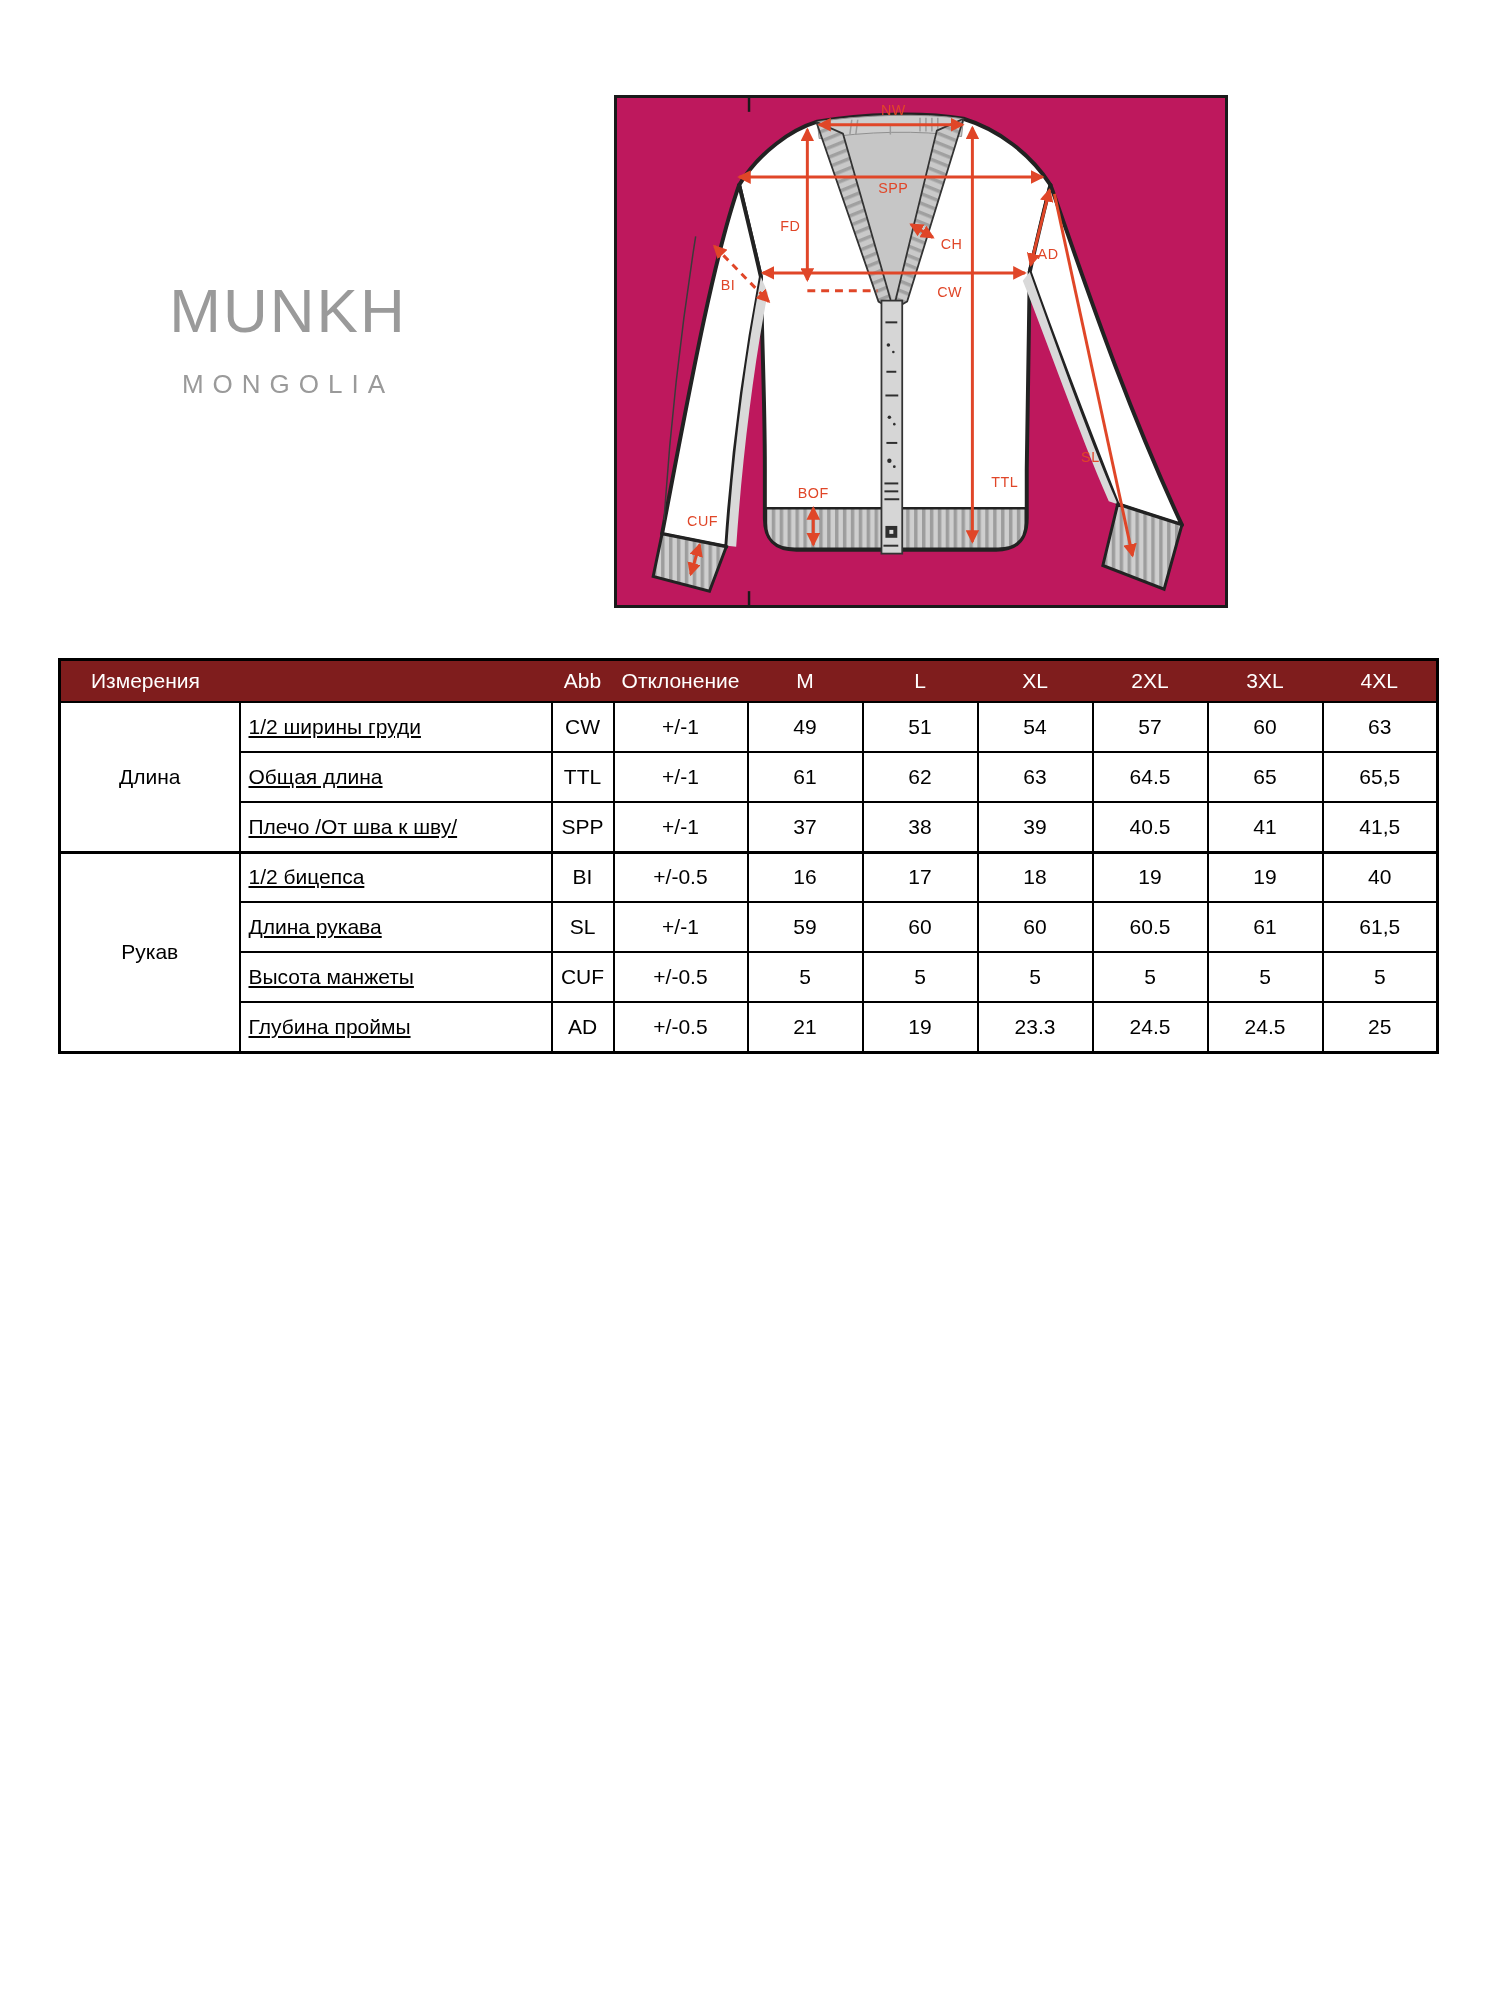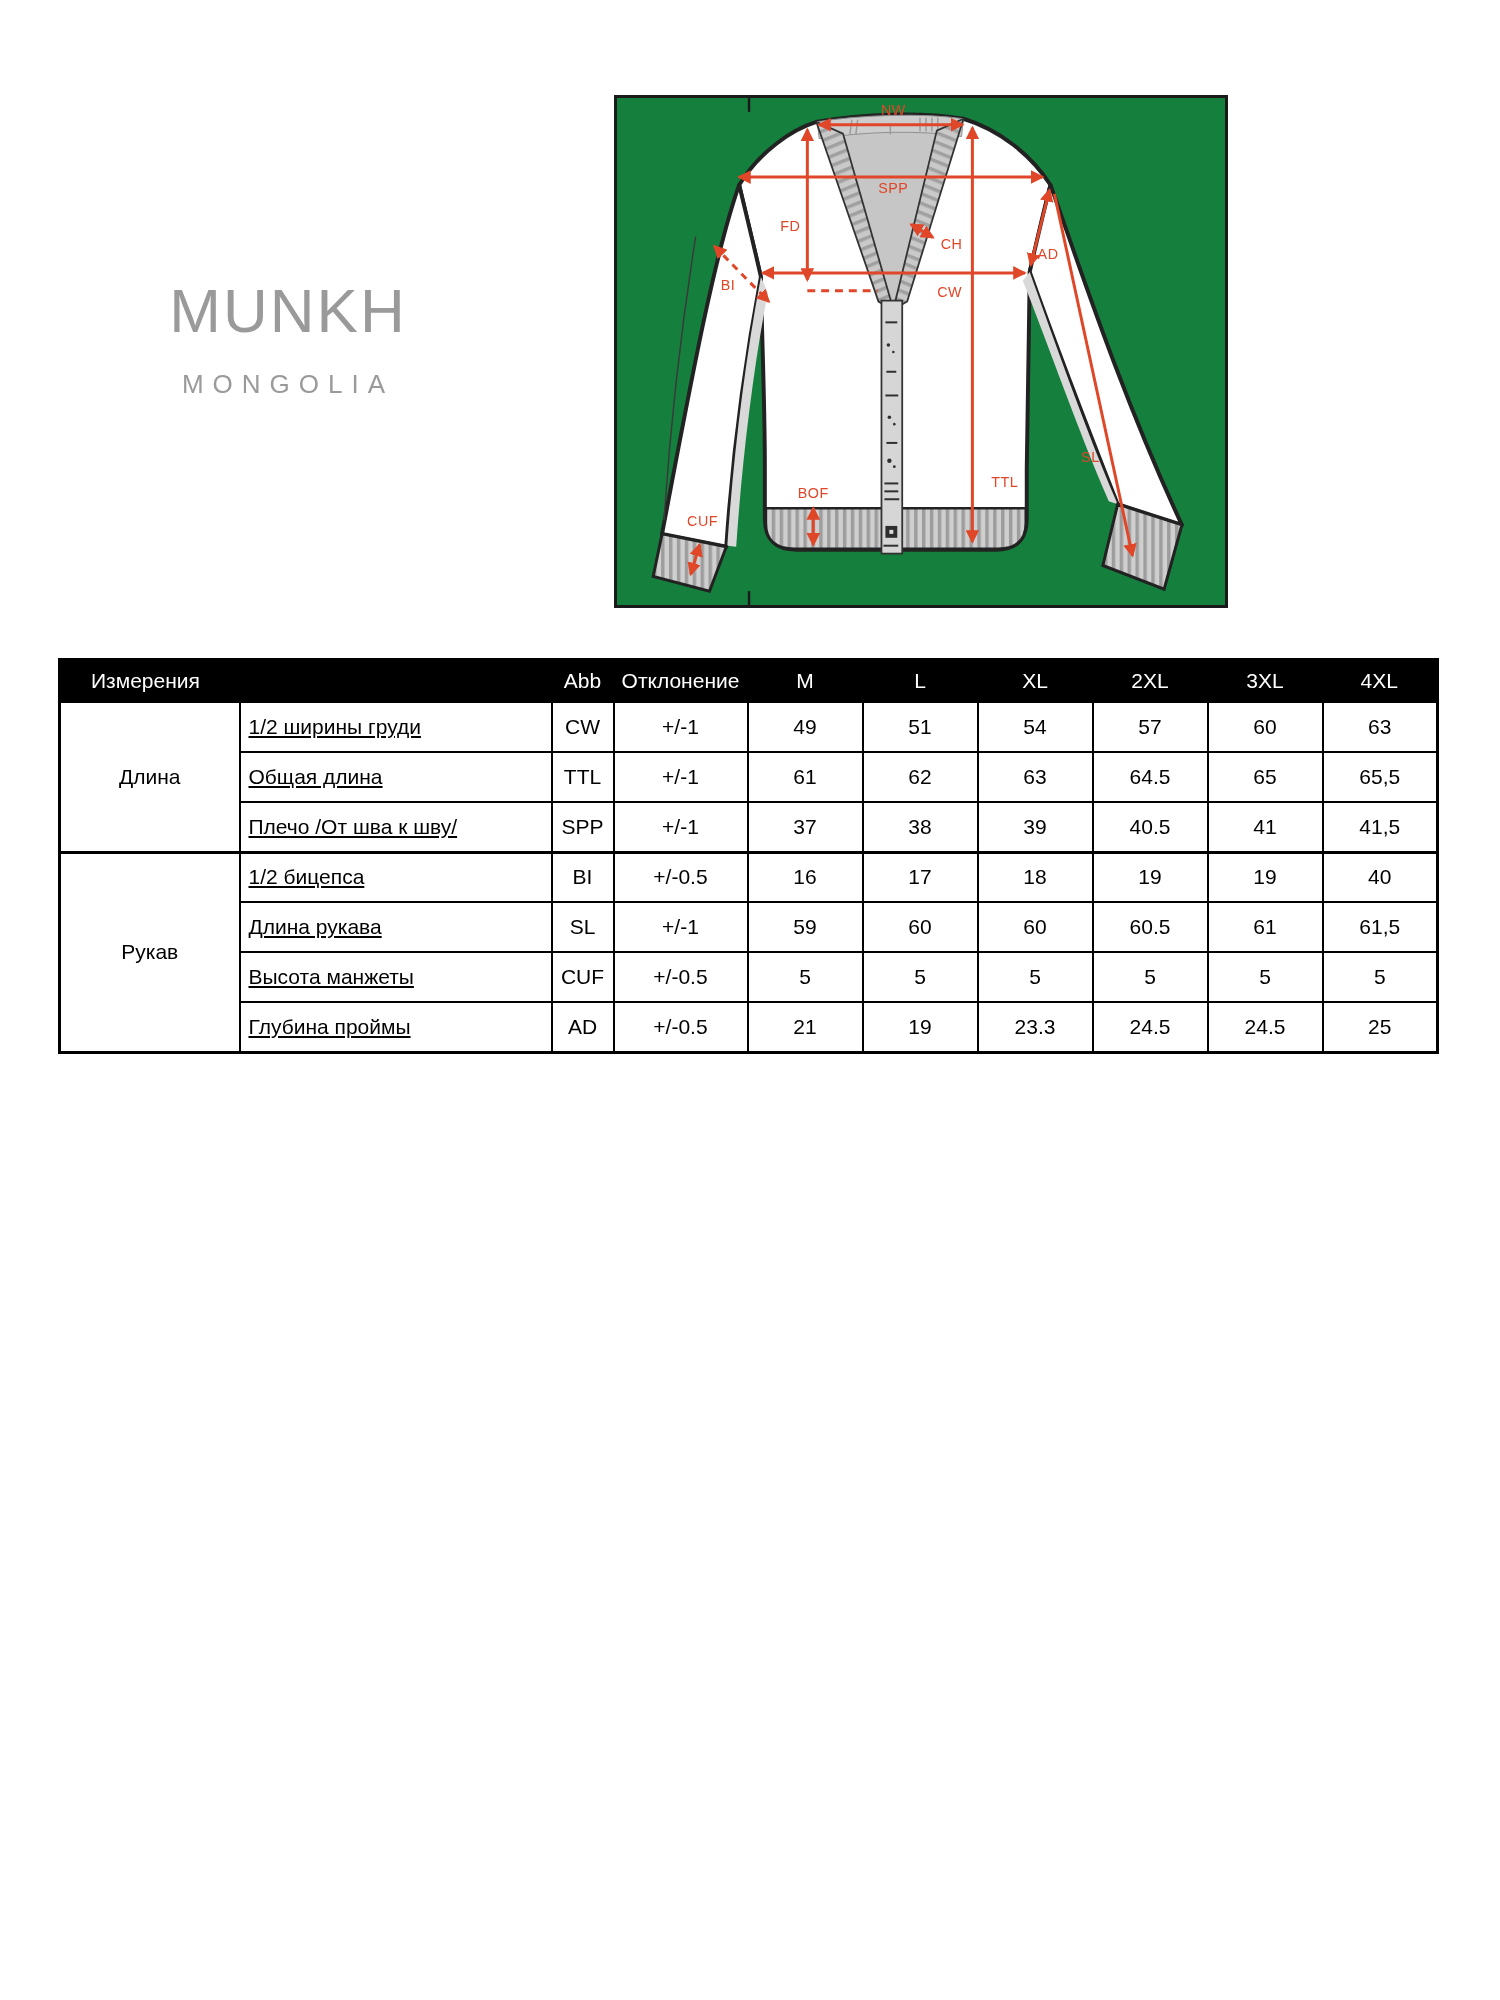"NW" .diagram { background: #15803d -> #be185d }
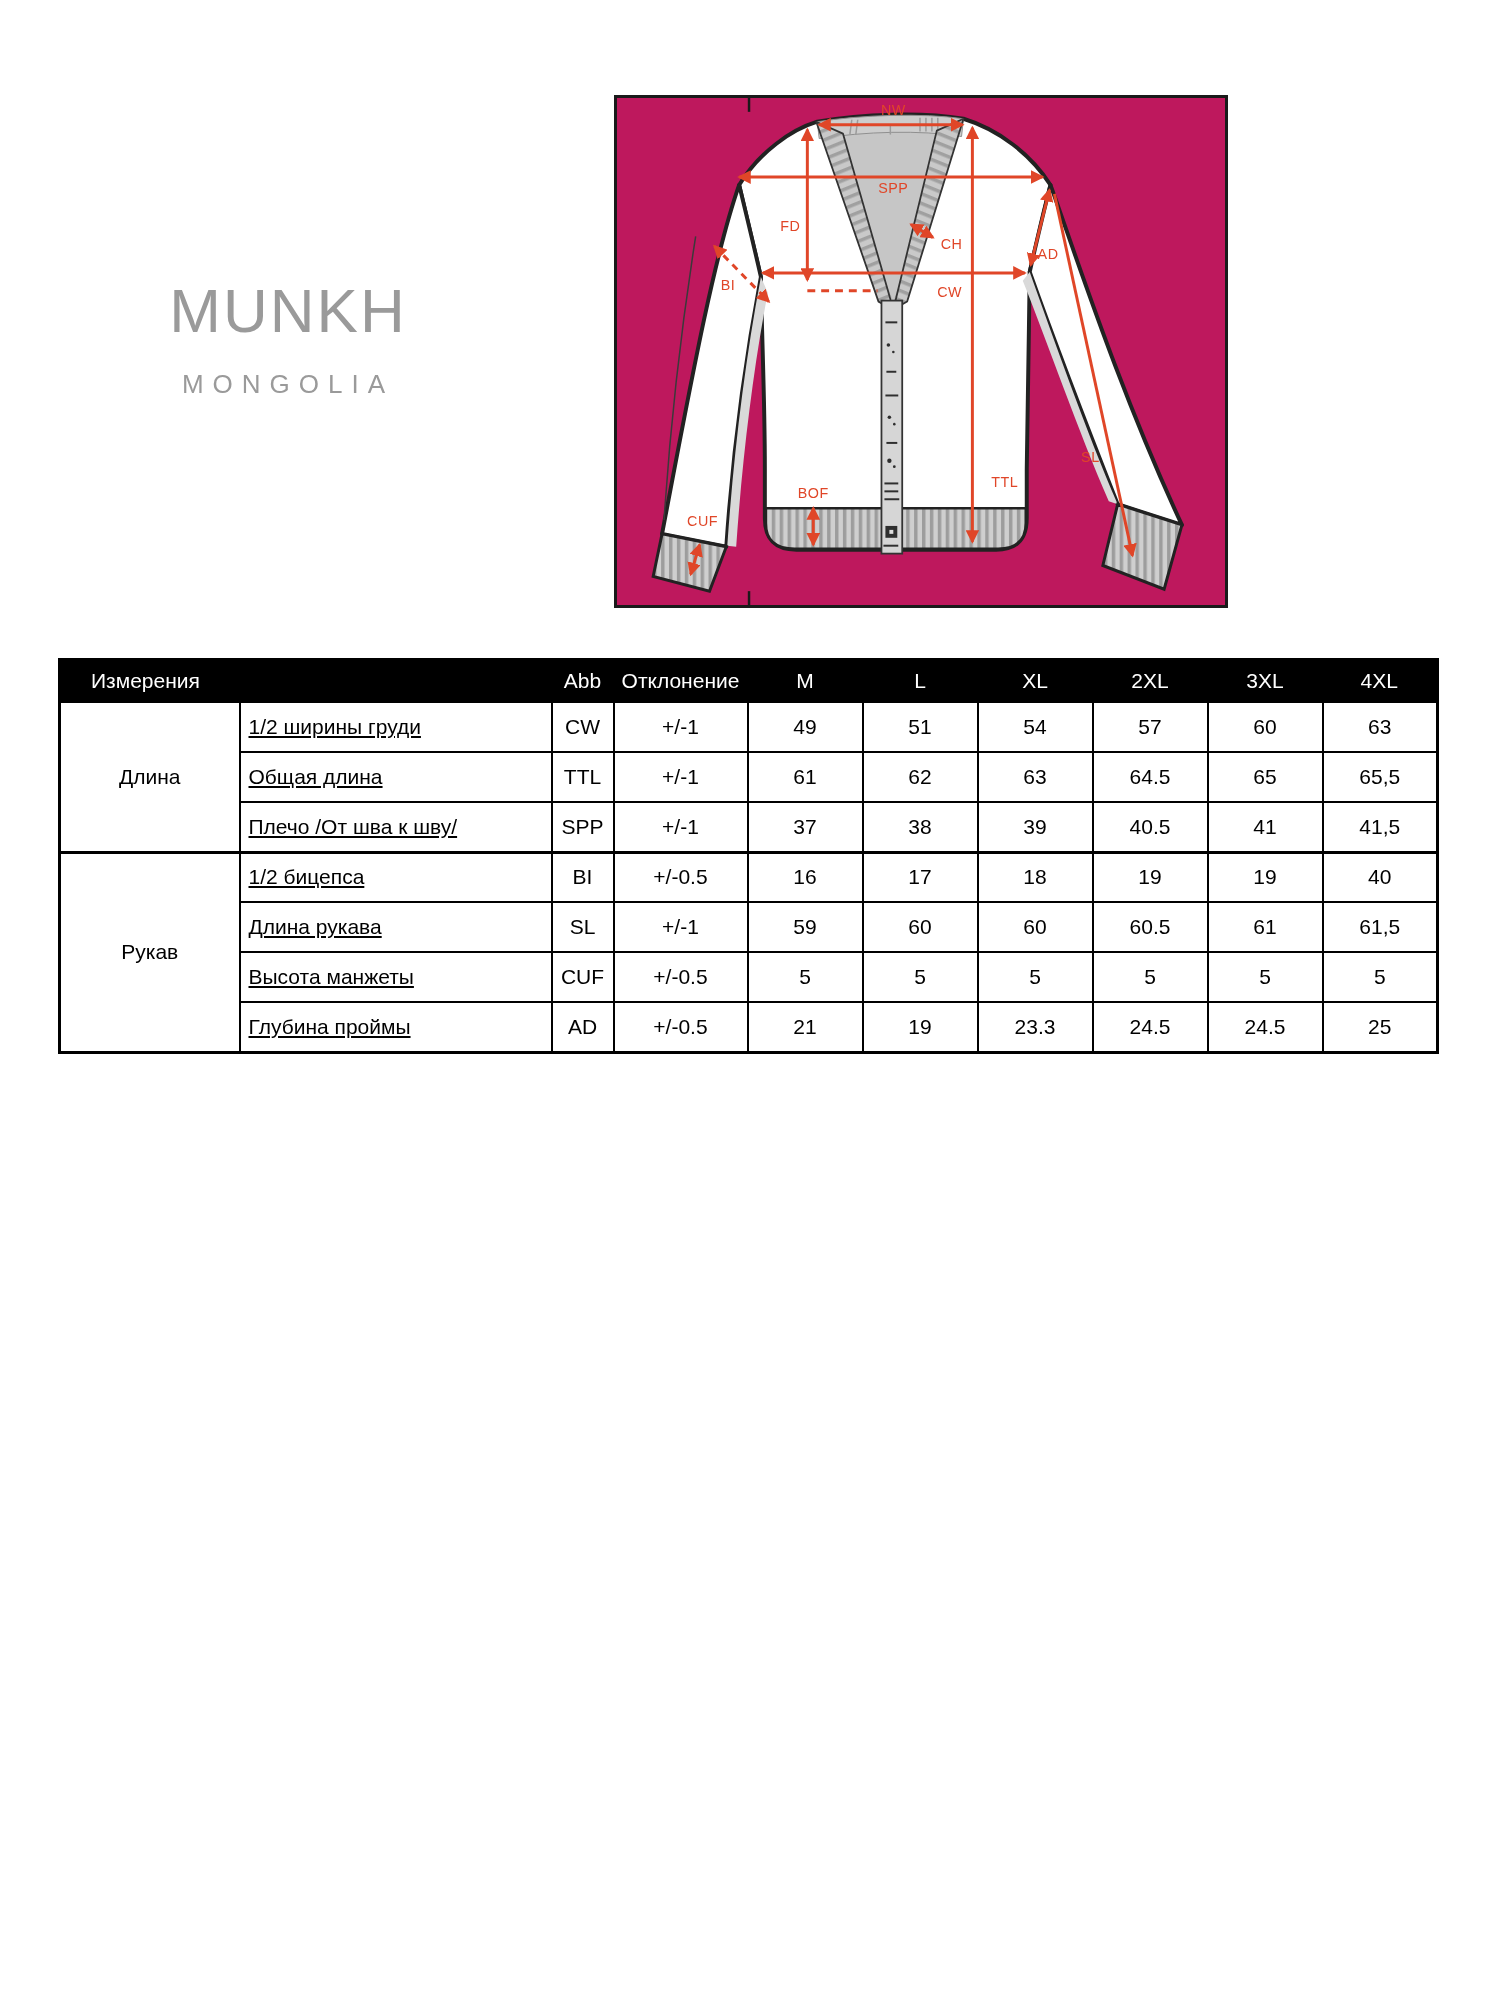"Измерения" table.size thead th { background: #000000 -> #7f1d1d }
